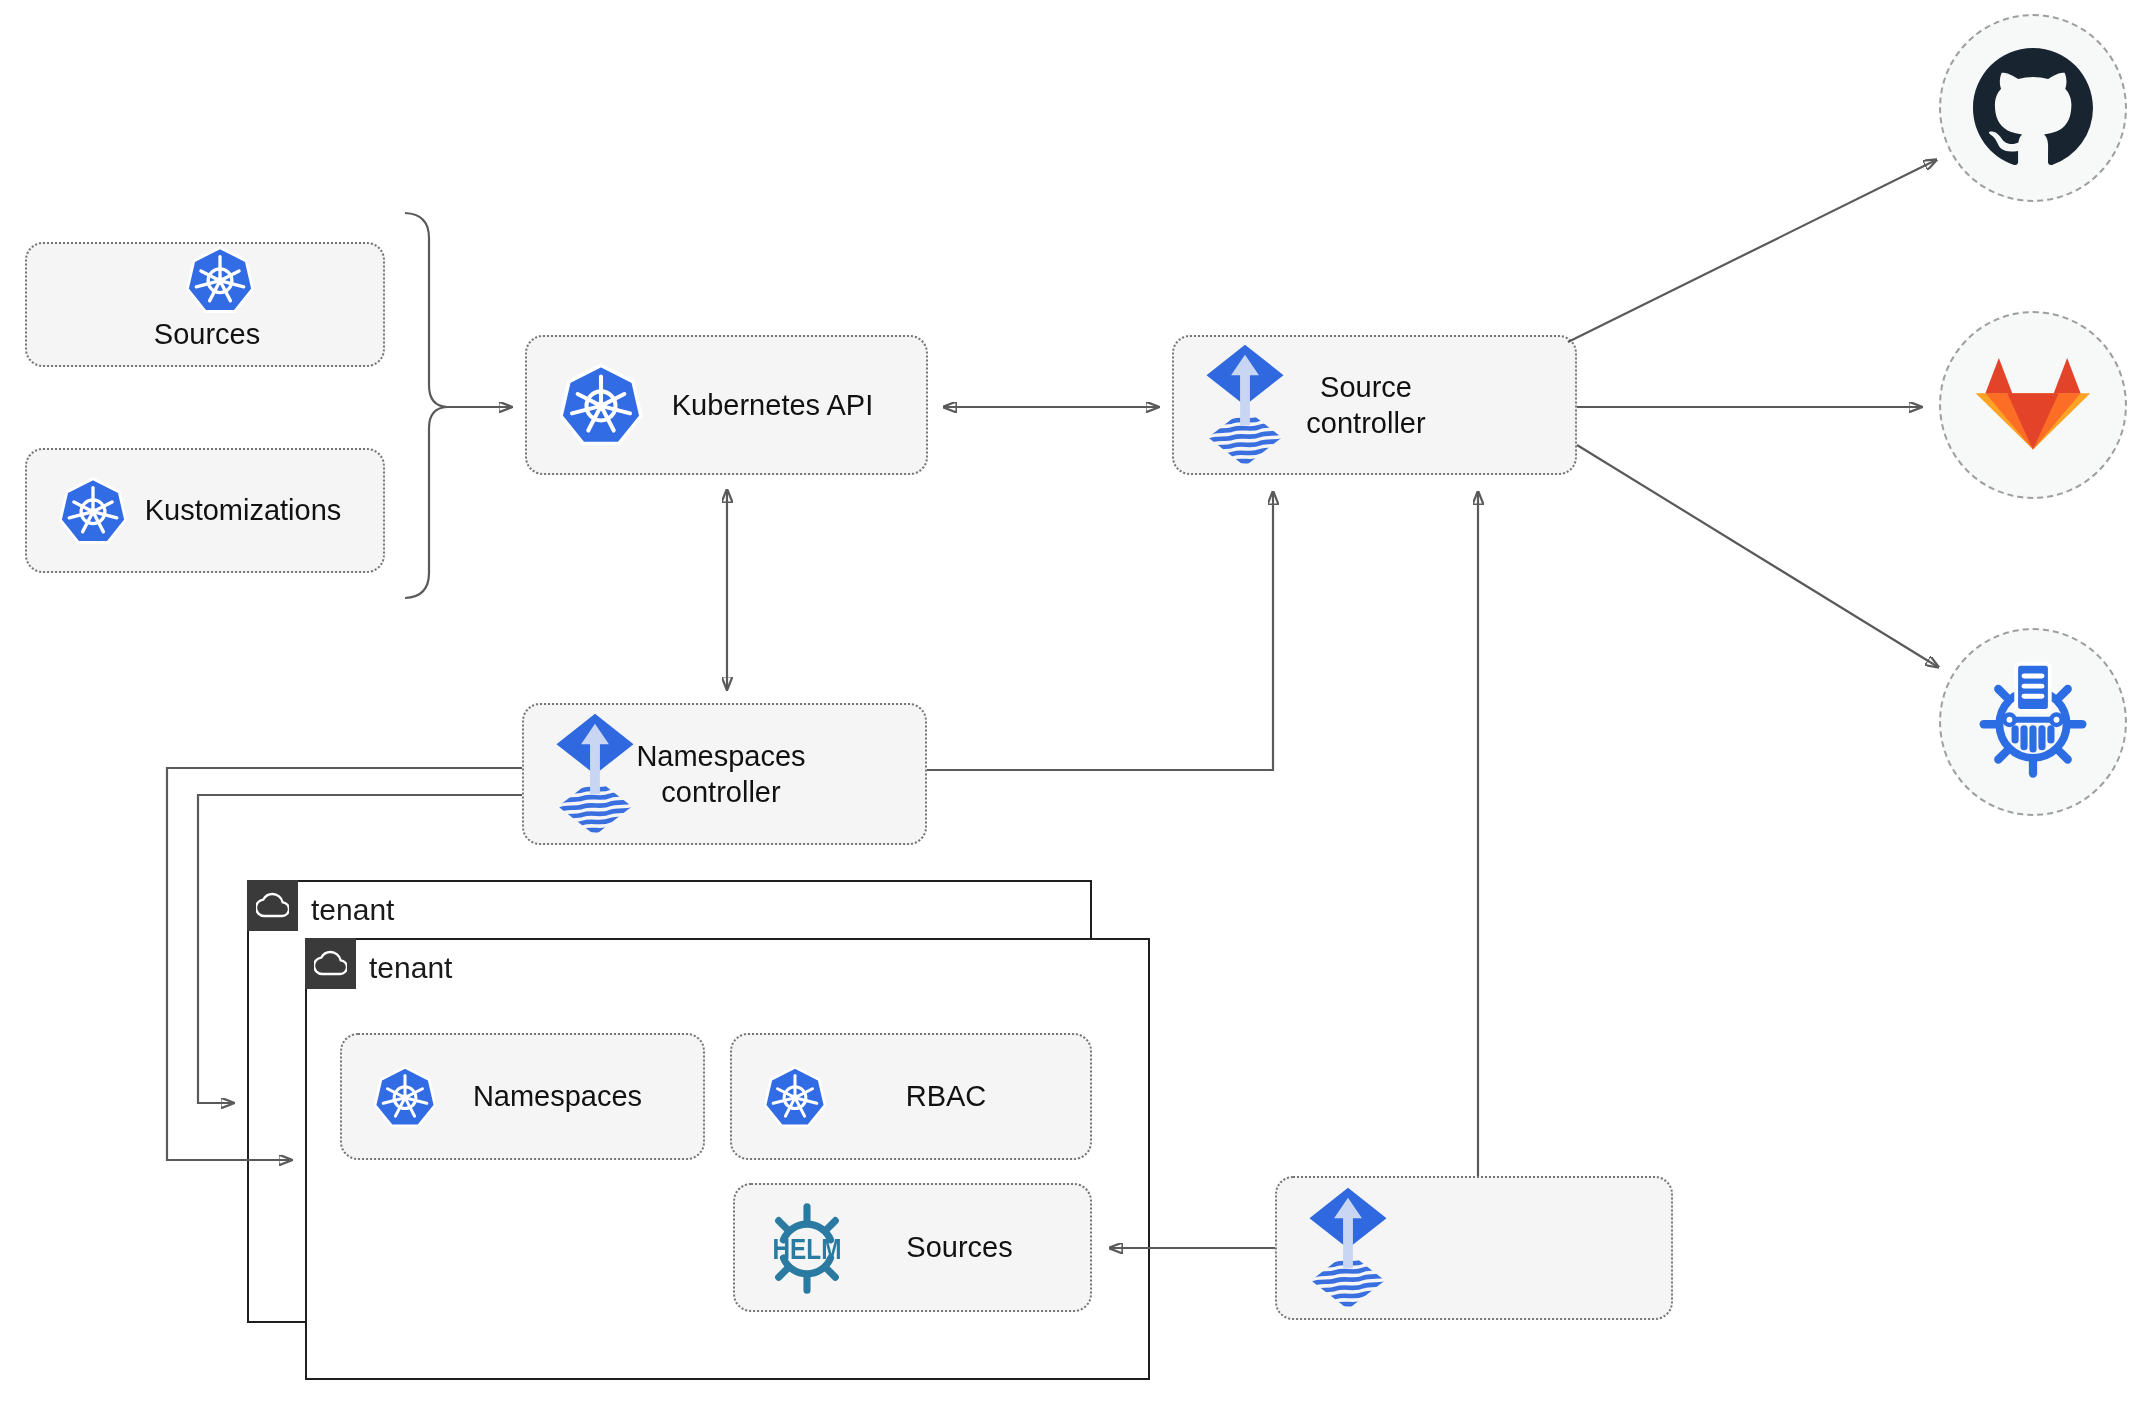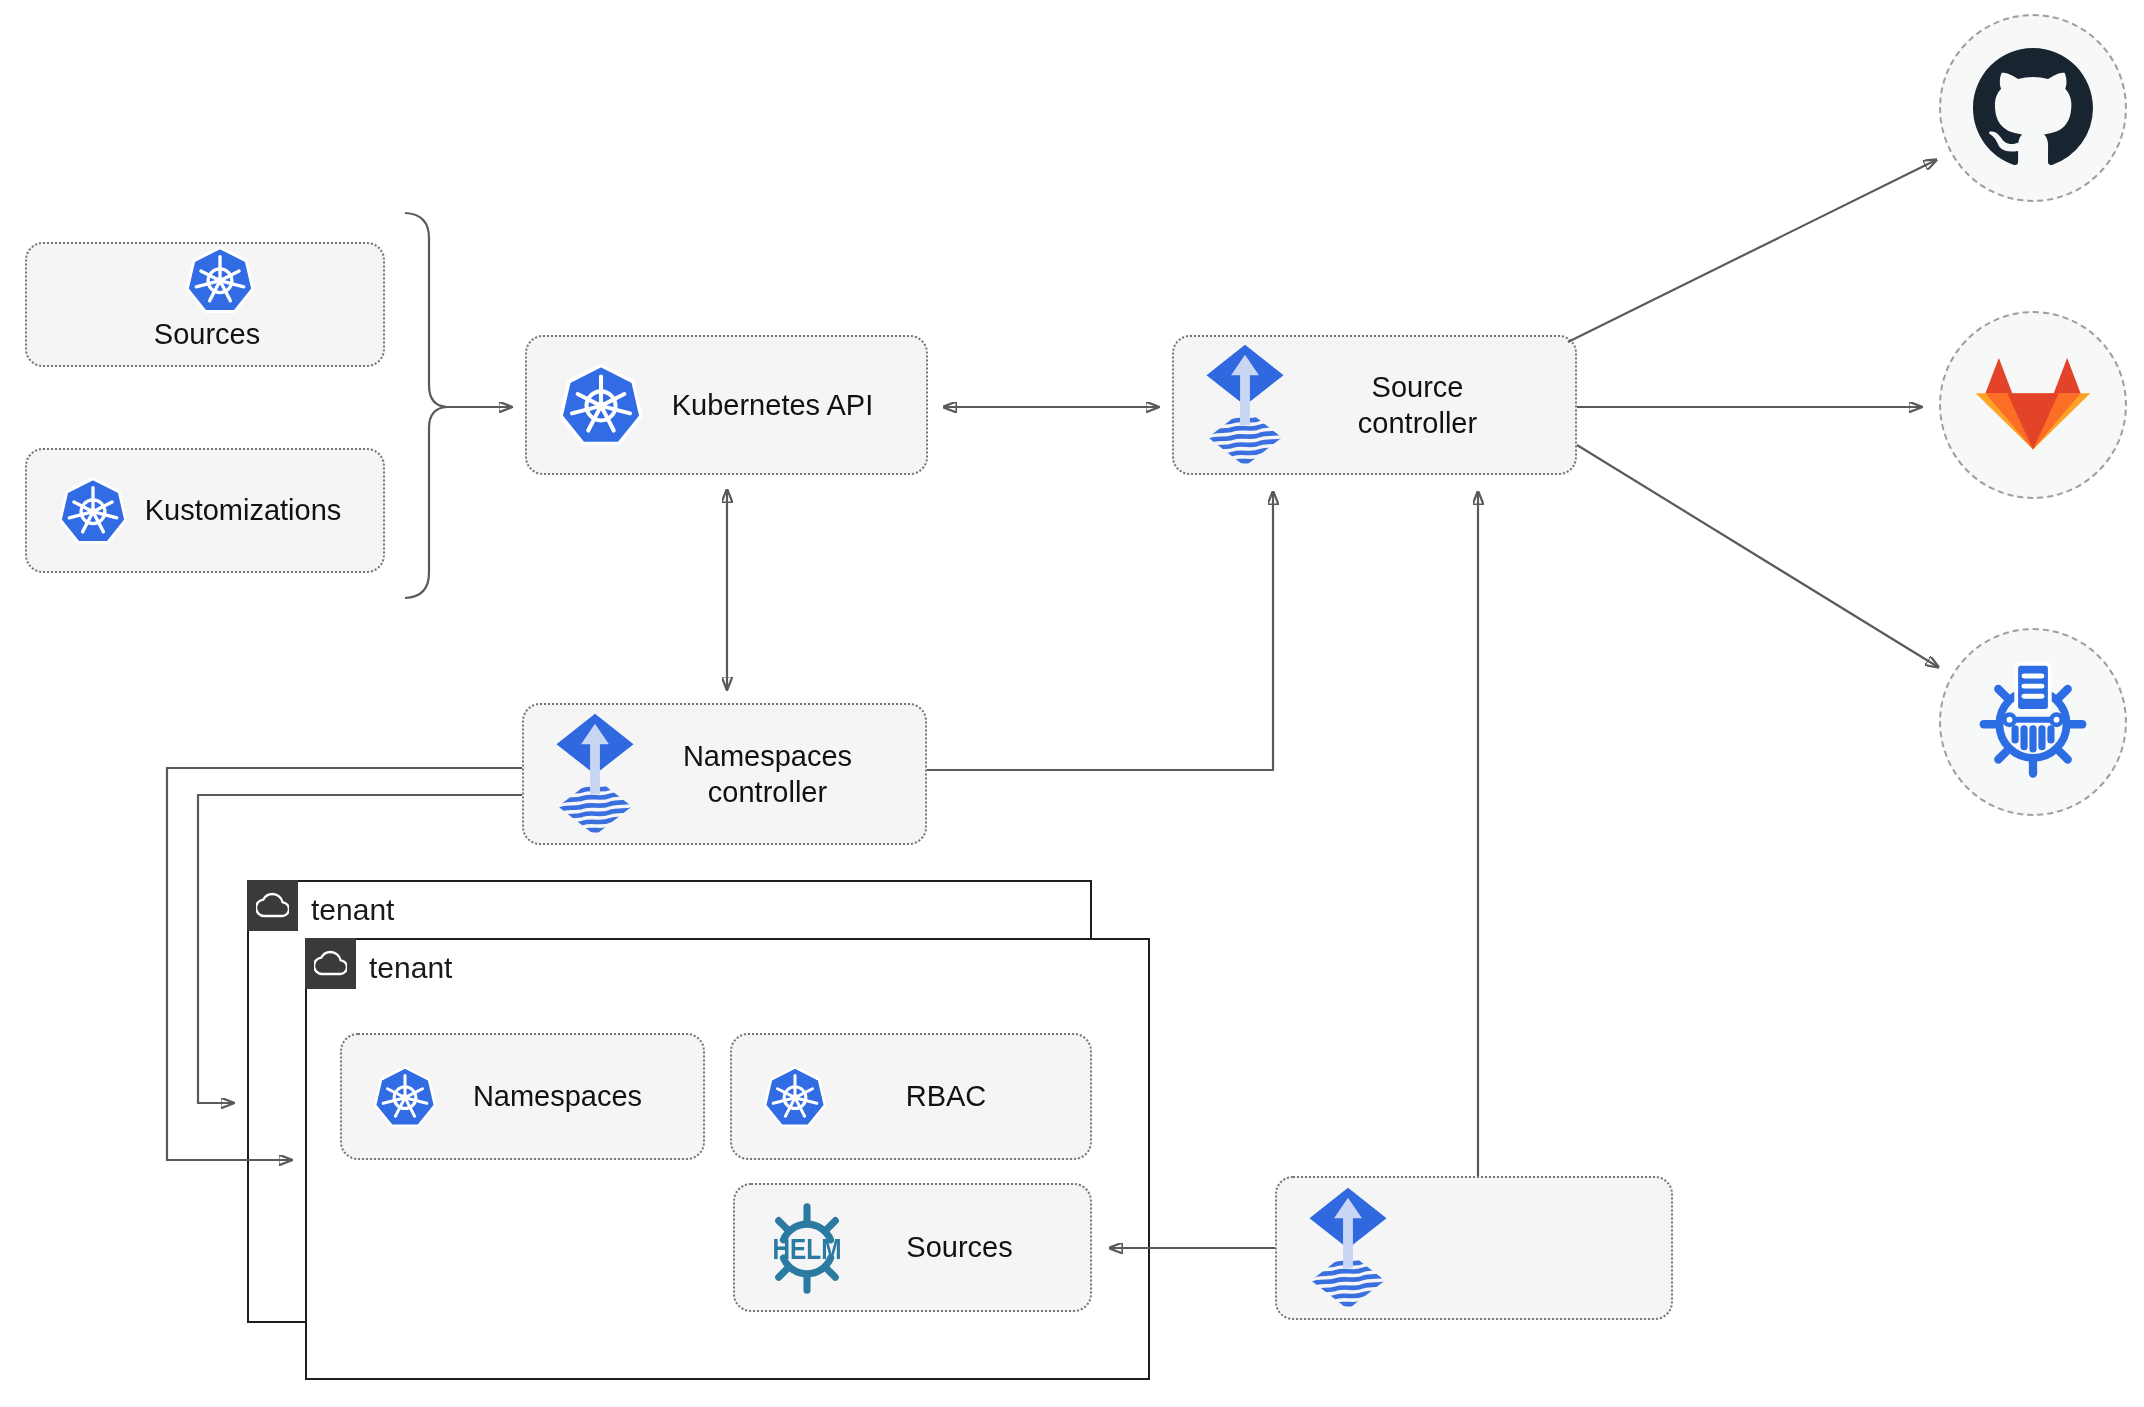"Source controller" .node .nlabel.wrap2 { justify-content: center -> flex-start }
